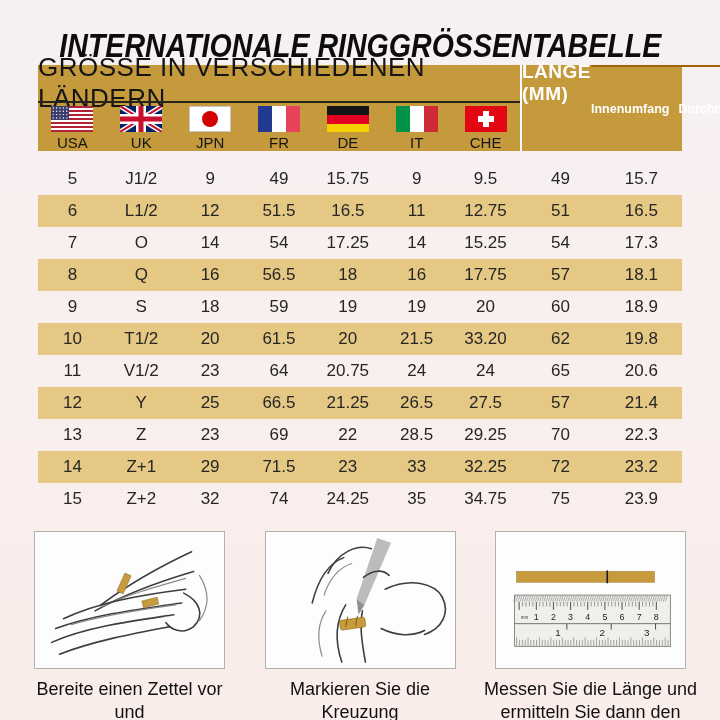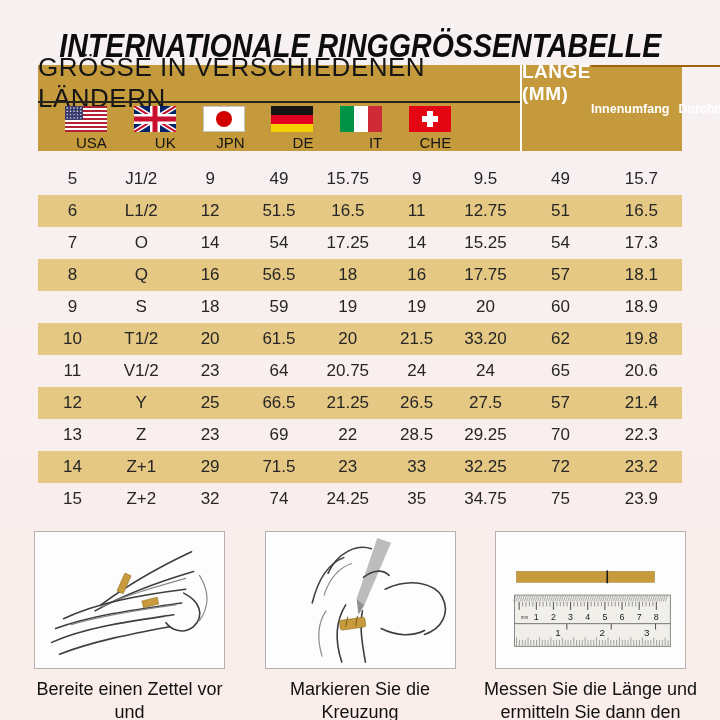"USA" .flag-cell { align-items: flex-end -> center }
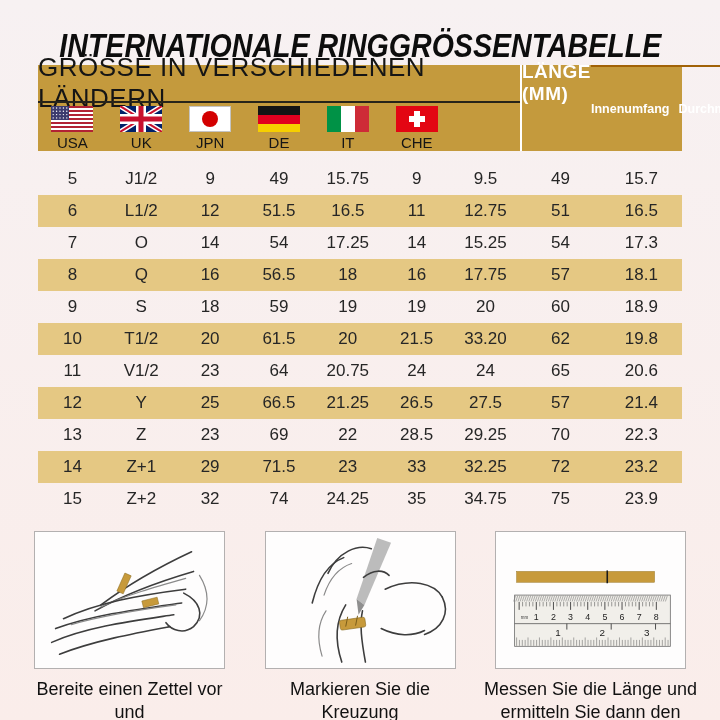"FR" div.flag-cell { html: none -> <div> <svg> <rect></rect> <rect></rect> <rect></rect> </svg> <span>FR</span> </div> }
